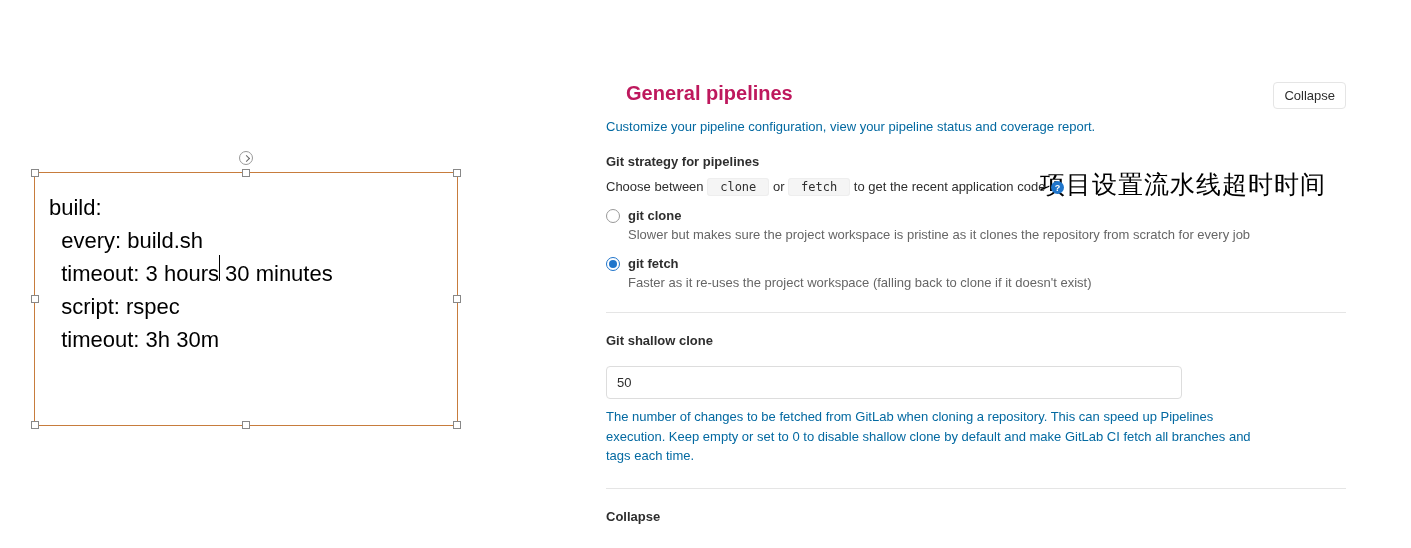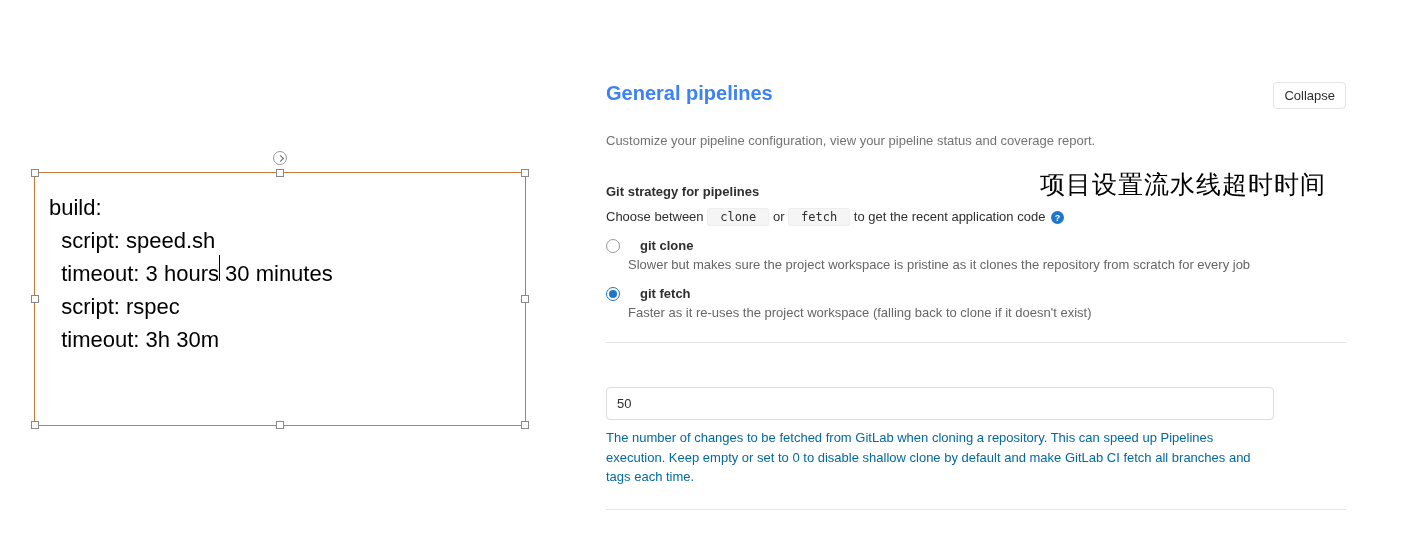"General pipelines" .panel-title { color: #3b82f6 -> #be185d; margin-left: none -> 20px }
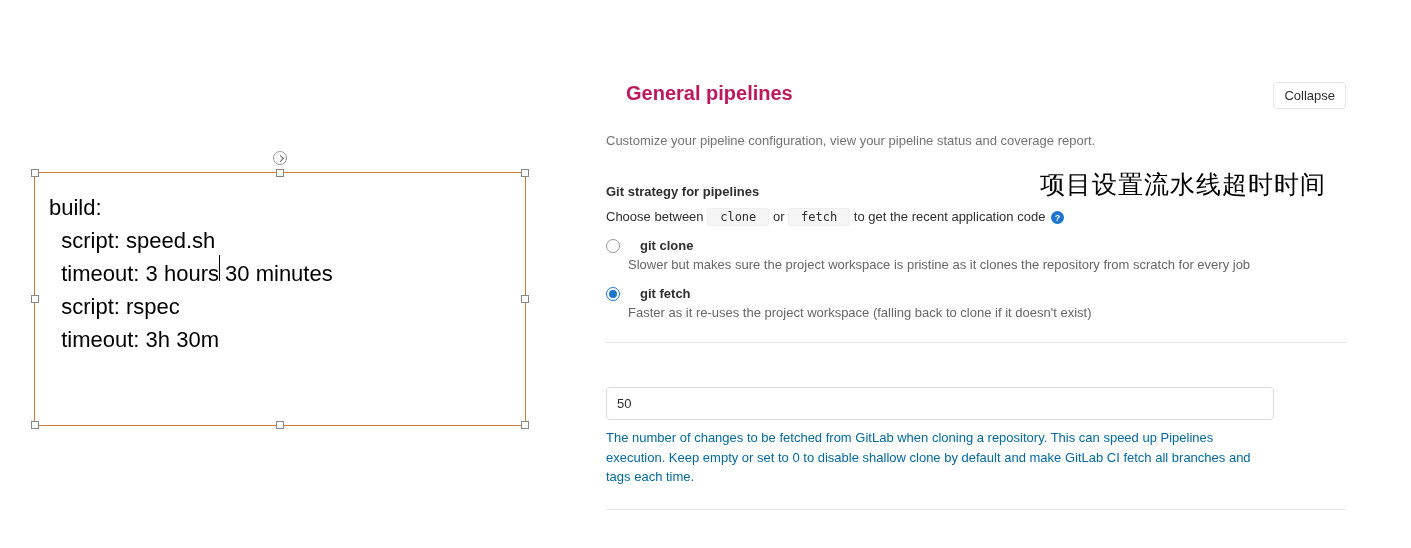"Customize your pipeline configuration," .panel-sub { color: #737373 -> #0369a1; margin-top: 24px -> 10px }
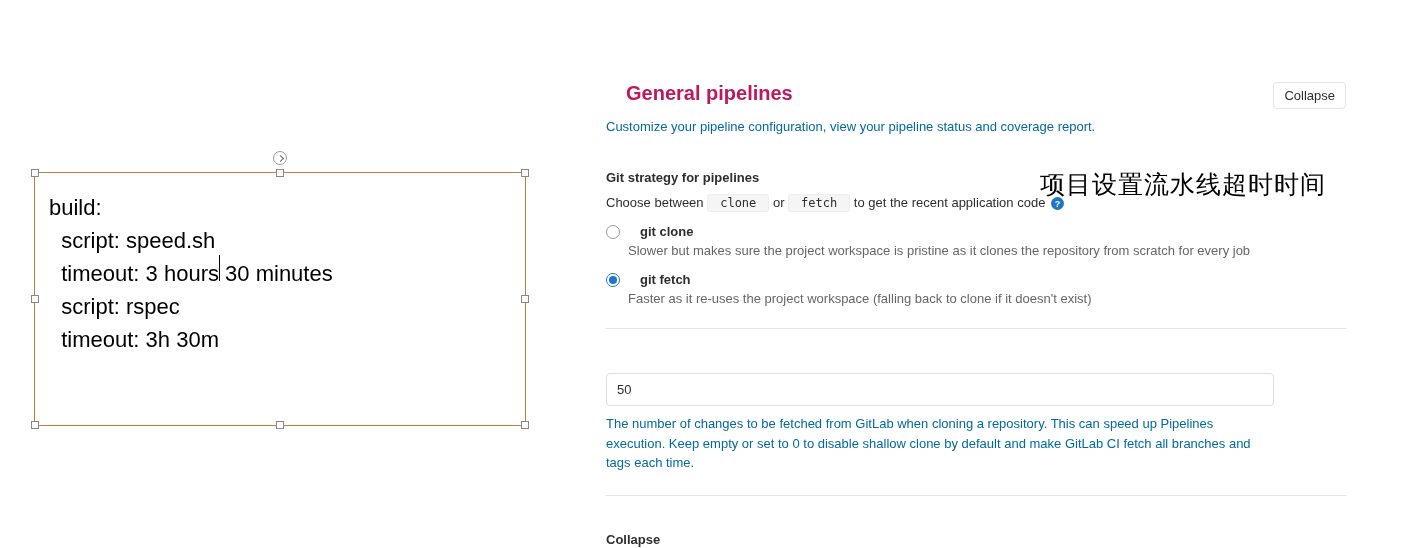"Git strategy for pipelines" .section { margin-top: 36px -> 20px }
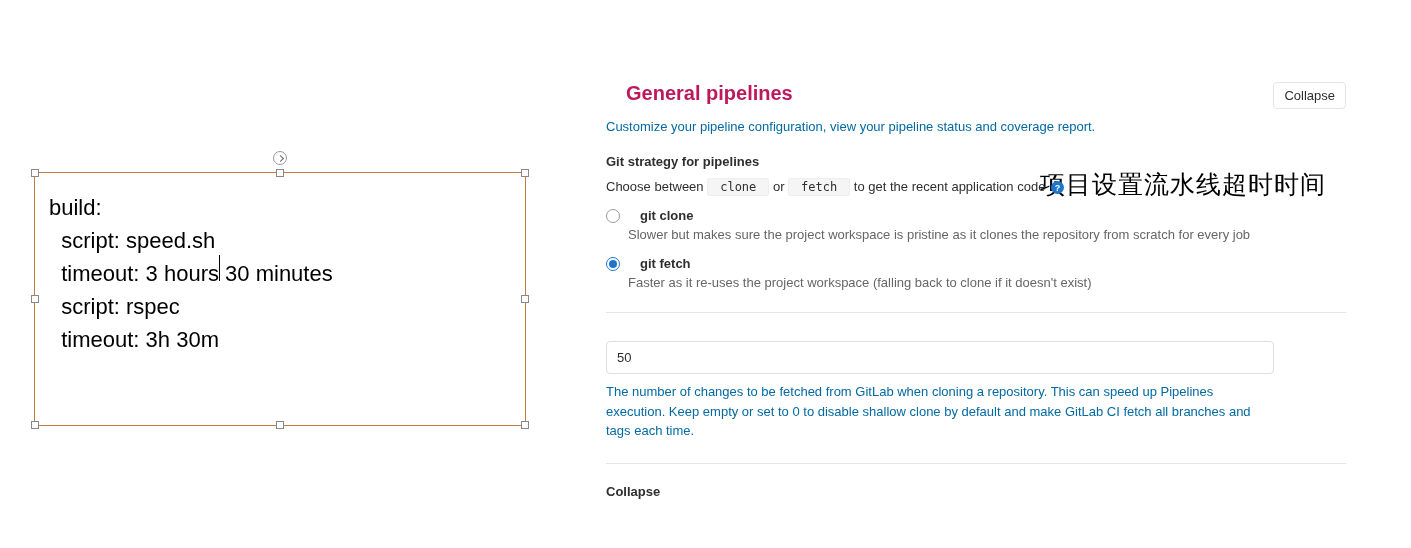"build:" .editor-box { width: 492px -> 424px }
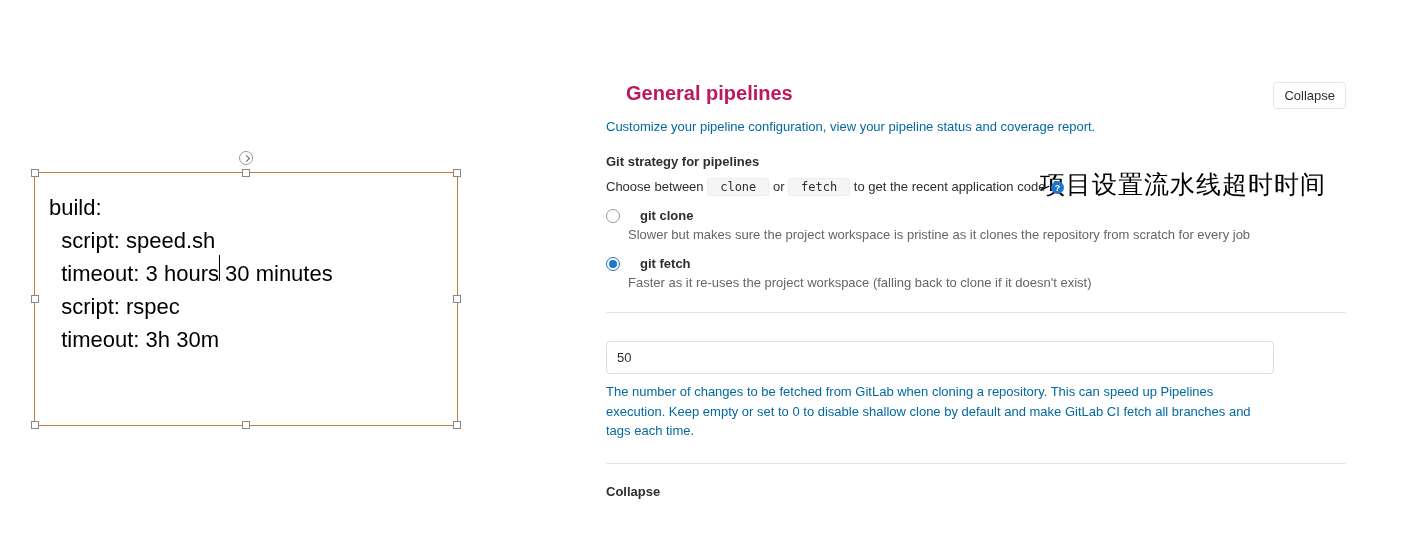"git clone" .radio-row { gap: 20px -> 8px }
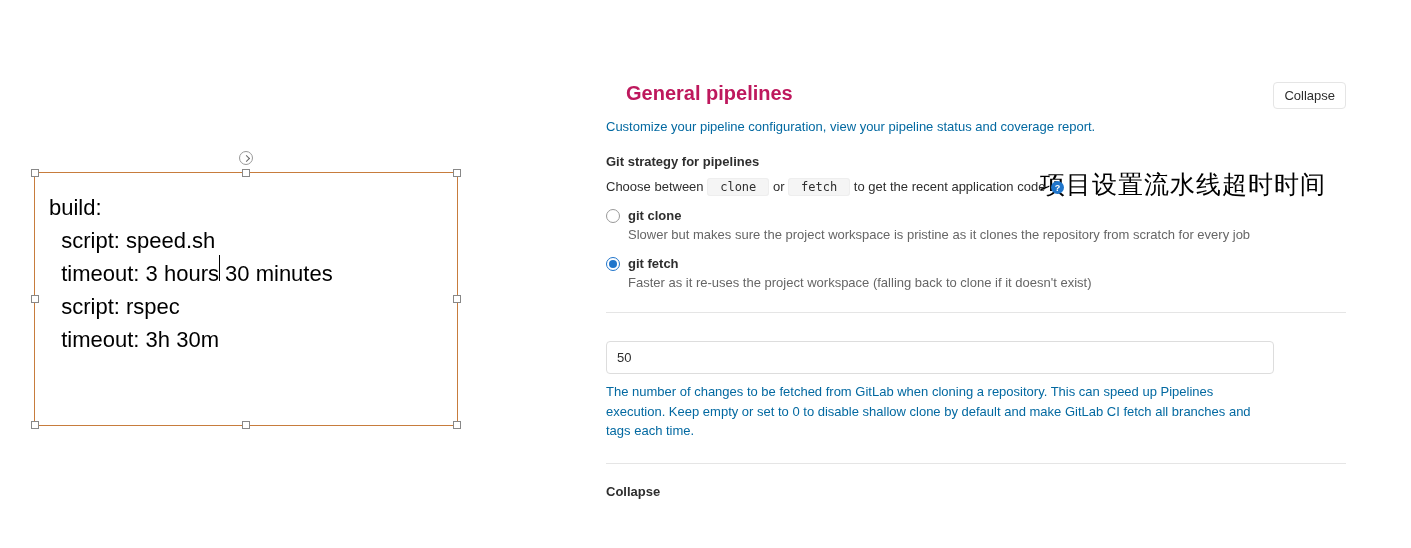"script: speed.sh" div.editor-line { text: script: speed.sh -> every: build.sh }
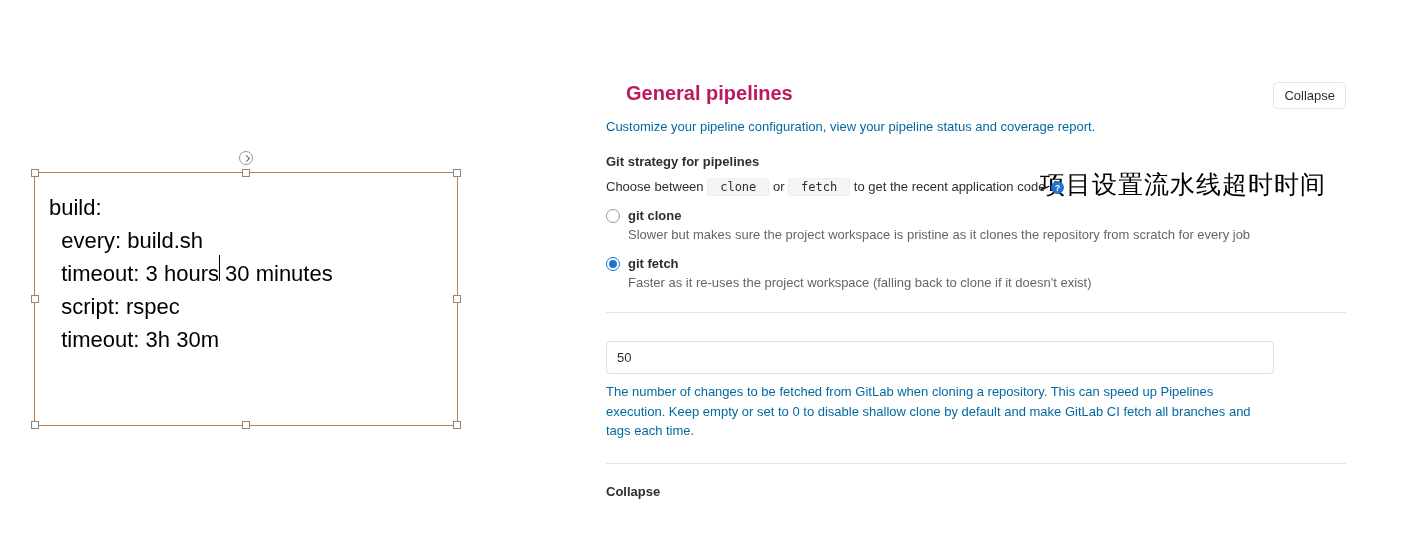"Git shallow clone" div.sec-title { html: none -> <div>Git shallow clone</div> }
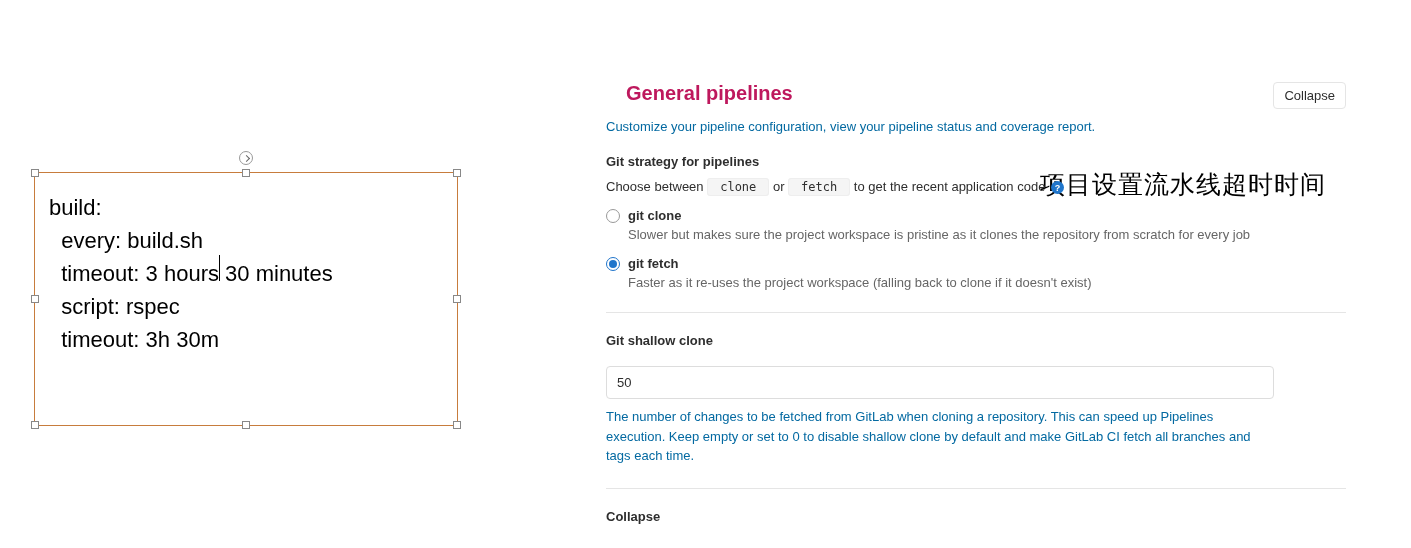"50" .input { width: 668px -> 576px }
